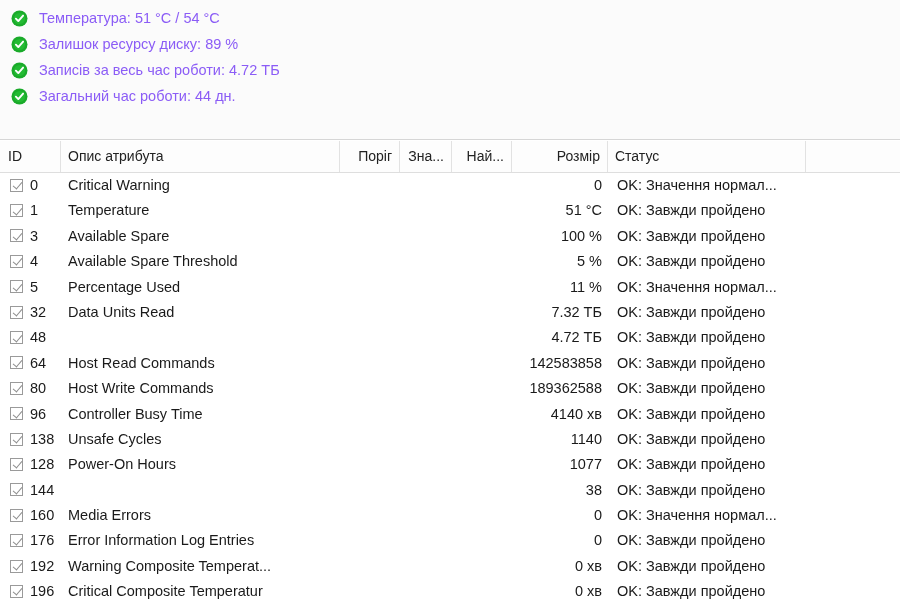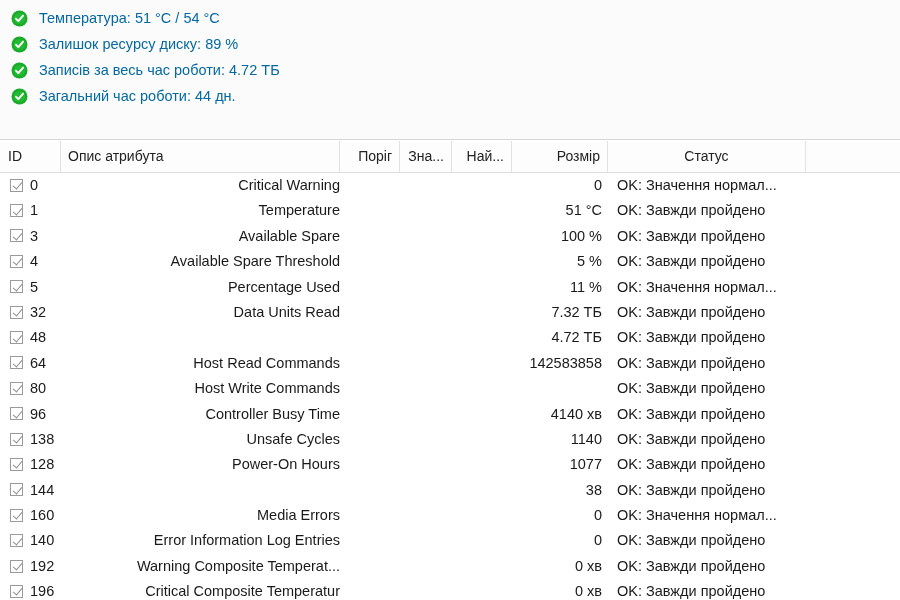"Температура: 51 °C / 54" .summary-text { color: #0369a1 -> #8b5cf6 }
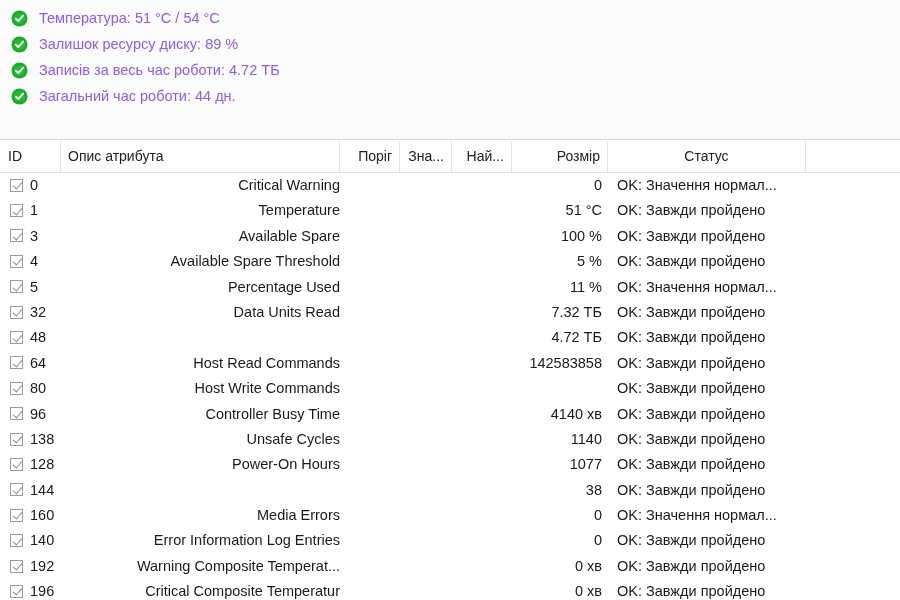"Статус" #th-status { text-align: center -> none }
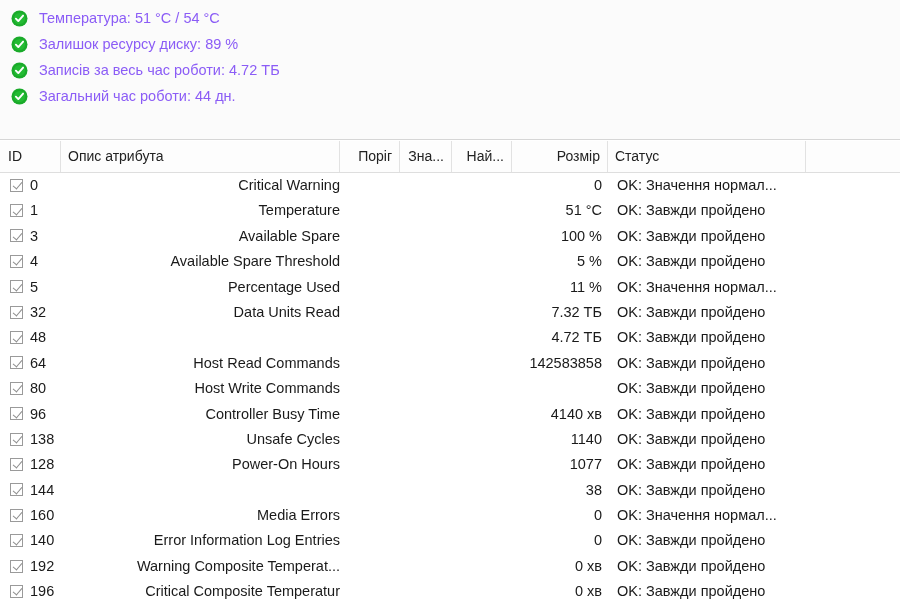"Critical Warning" .c-desc { text-align: right -> none }
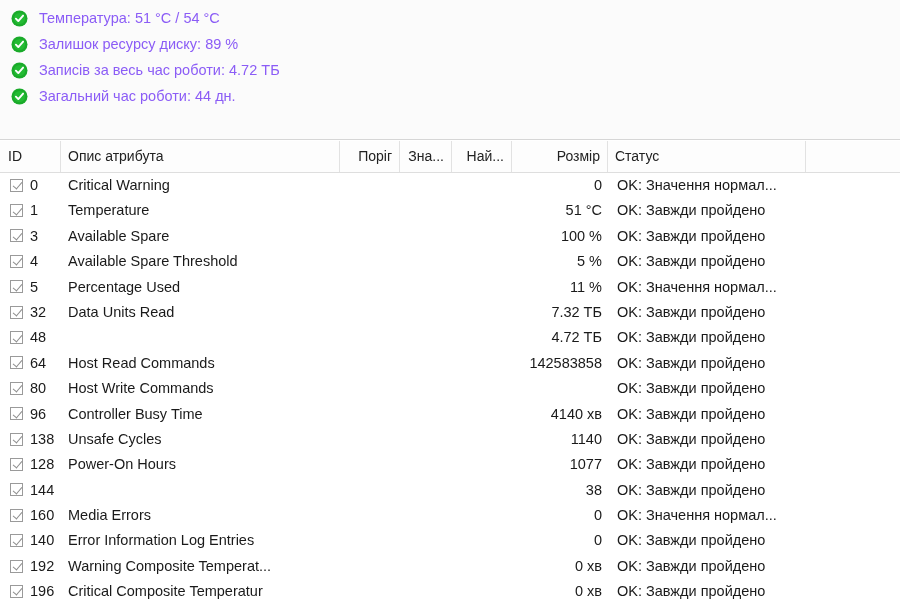"189362588" div.cell { html: none -> <div>189362588</div> }
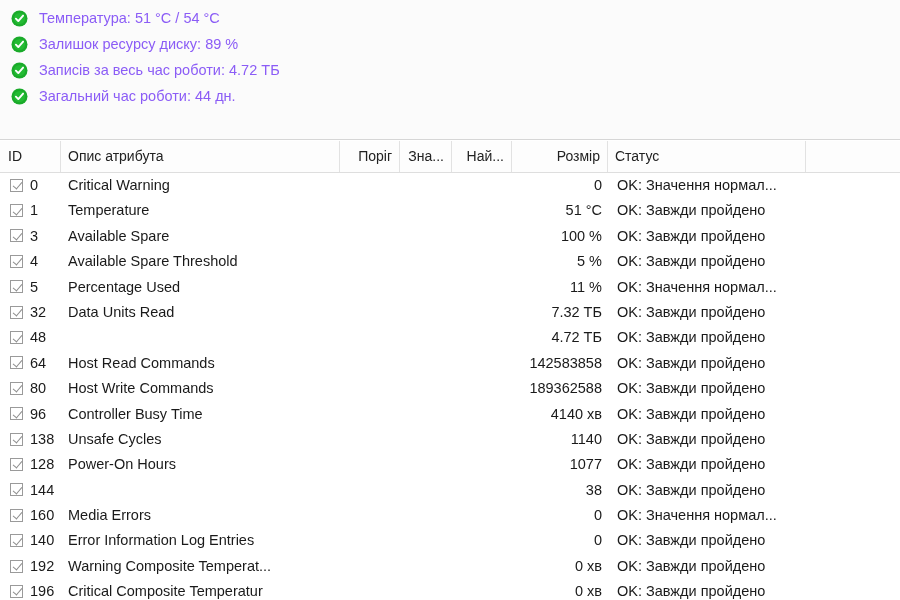"140" div.cell { text: 140 -> 176 }
